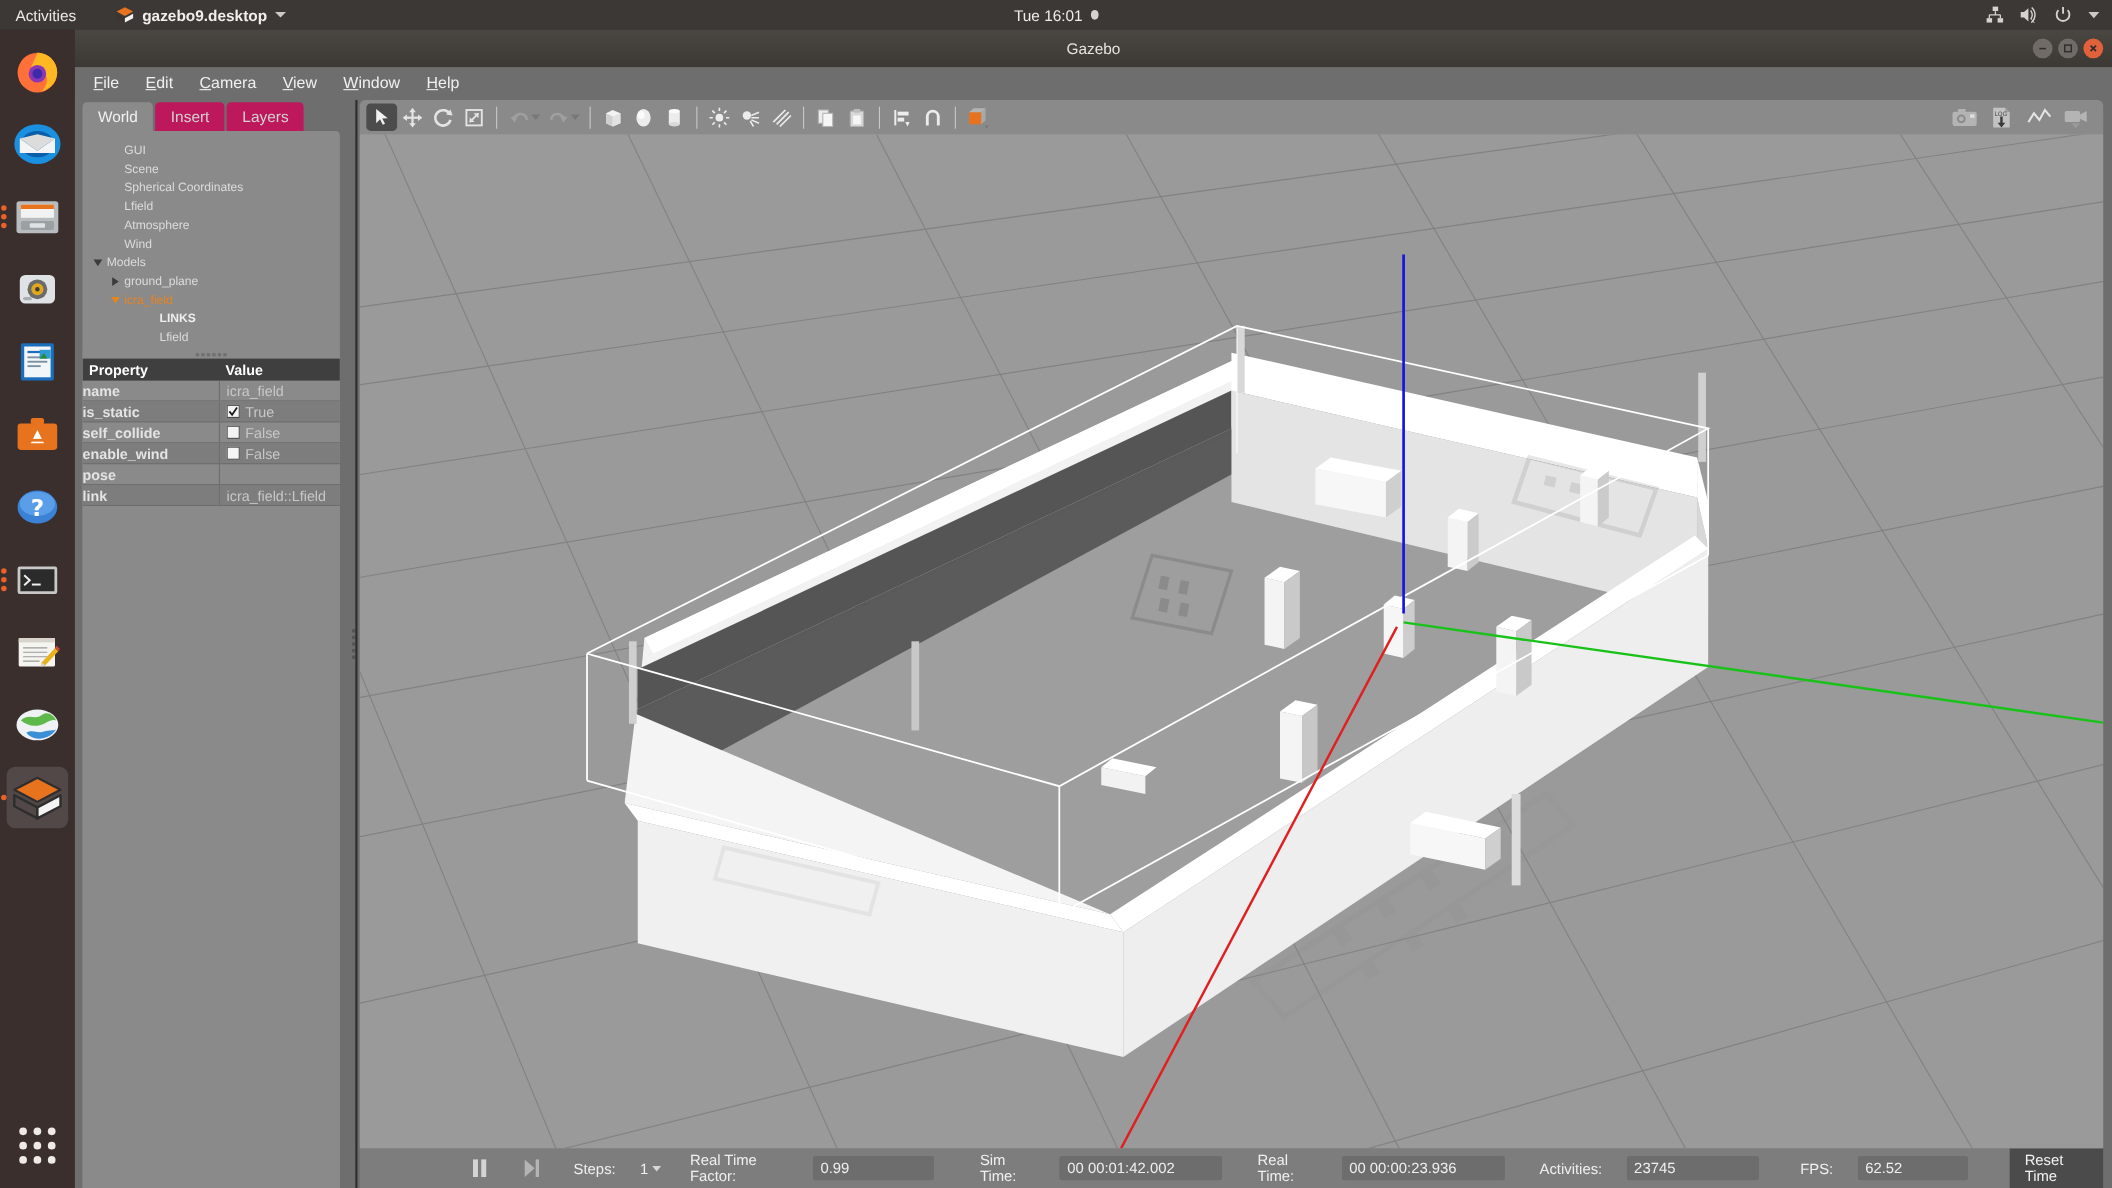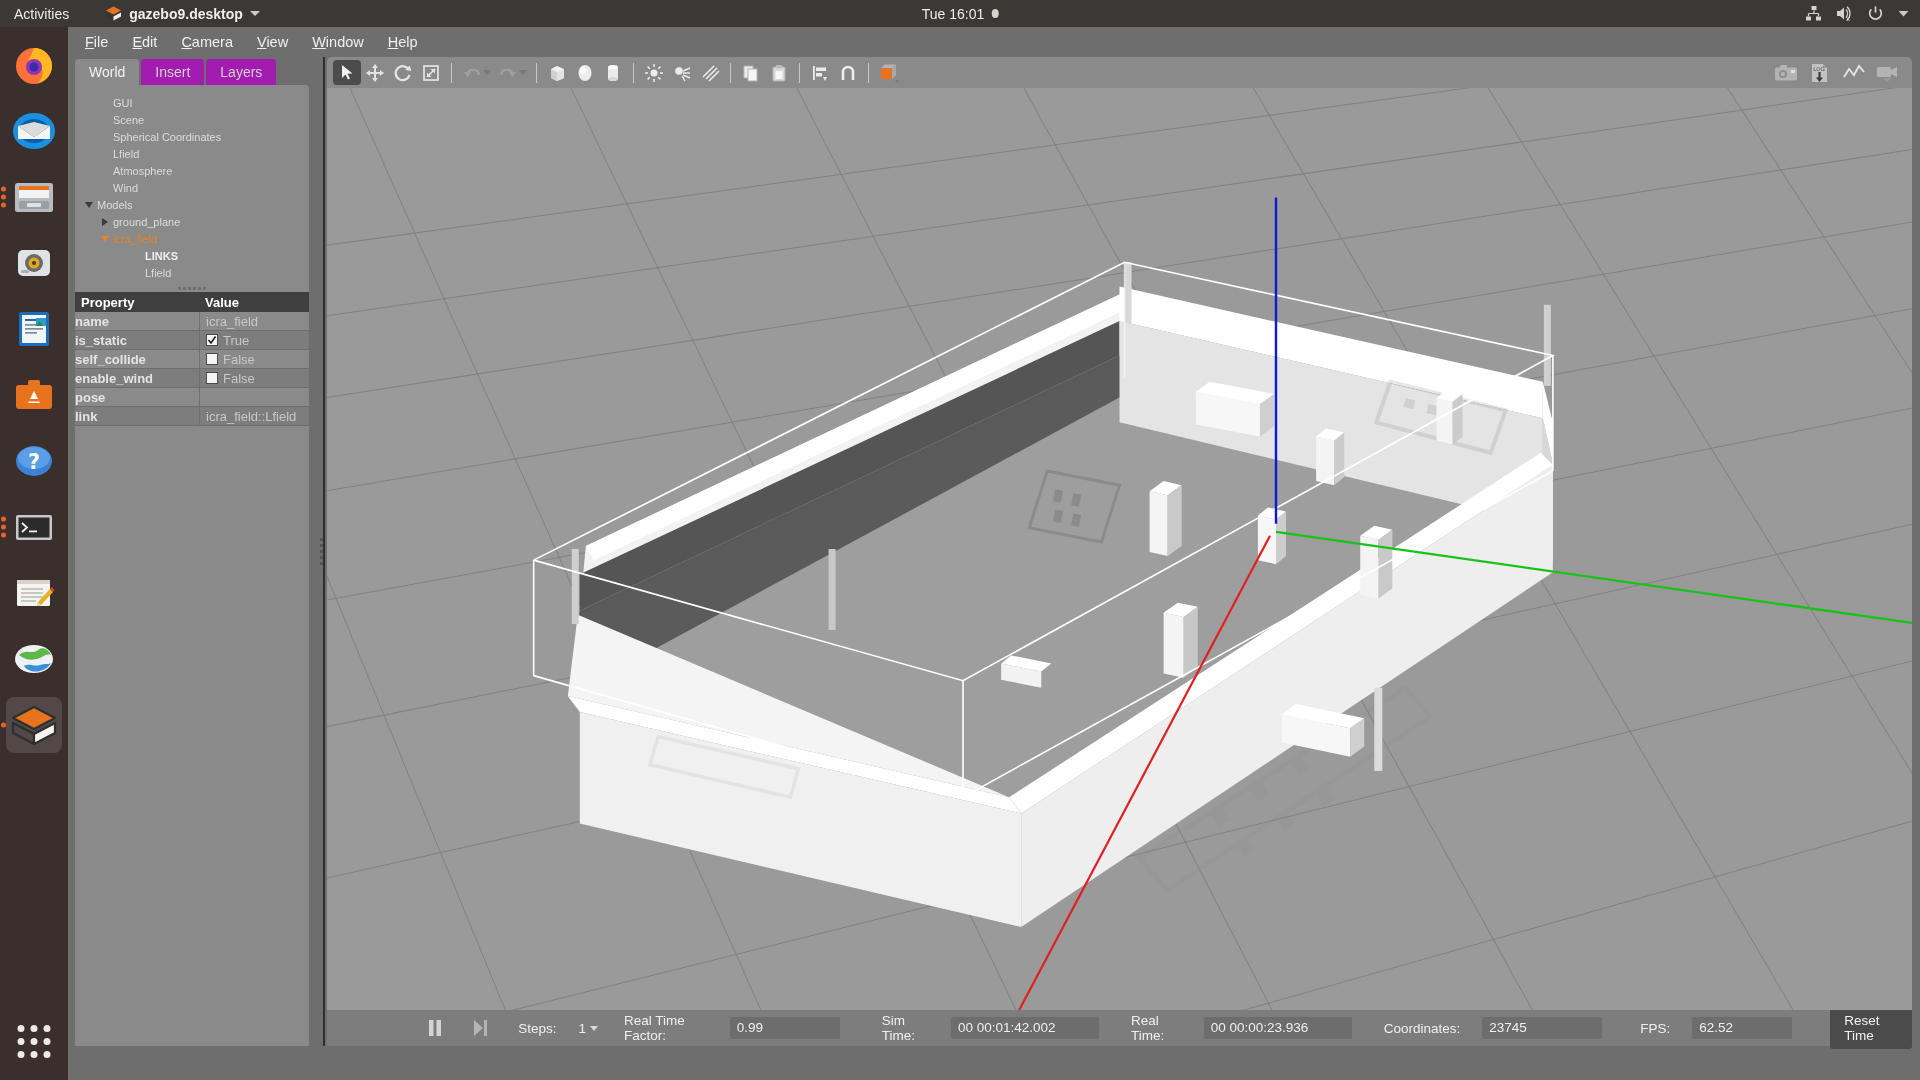"Gazebo" div.gz-titlebar { html: none -> <div> <span>Gazebo</span> <div> <span> <svg> <rect></rect> </svg> </span> <span> <svg> <rect></rect> </svg> </span> <span> <svg> <path></path> </svg> </span> </div> </div> }
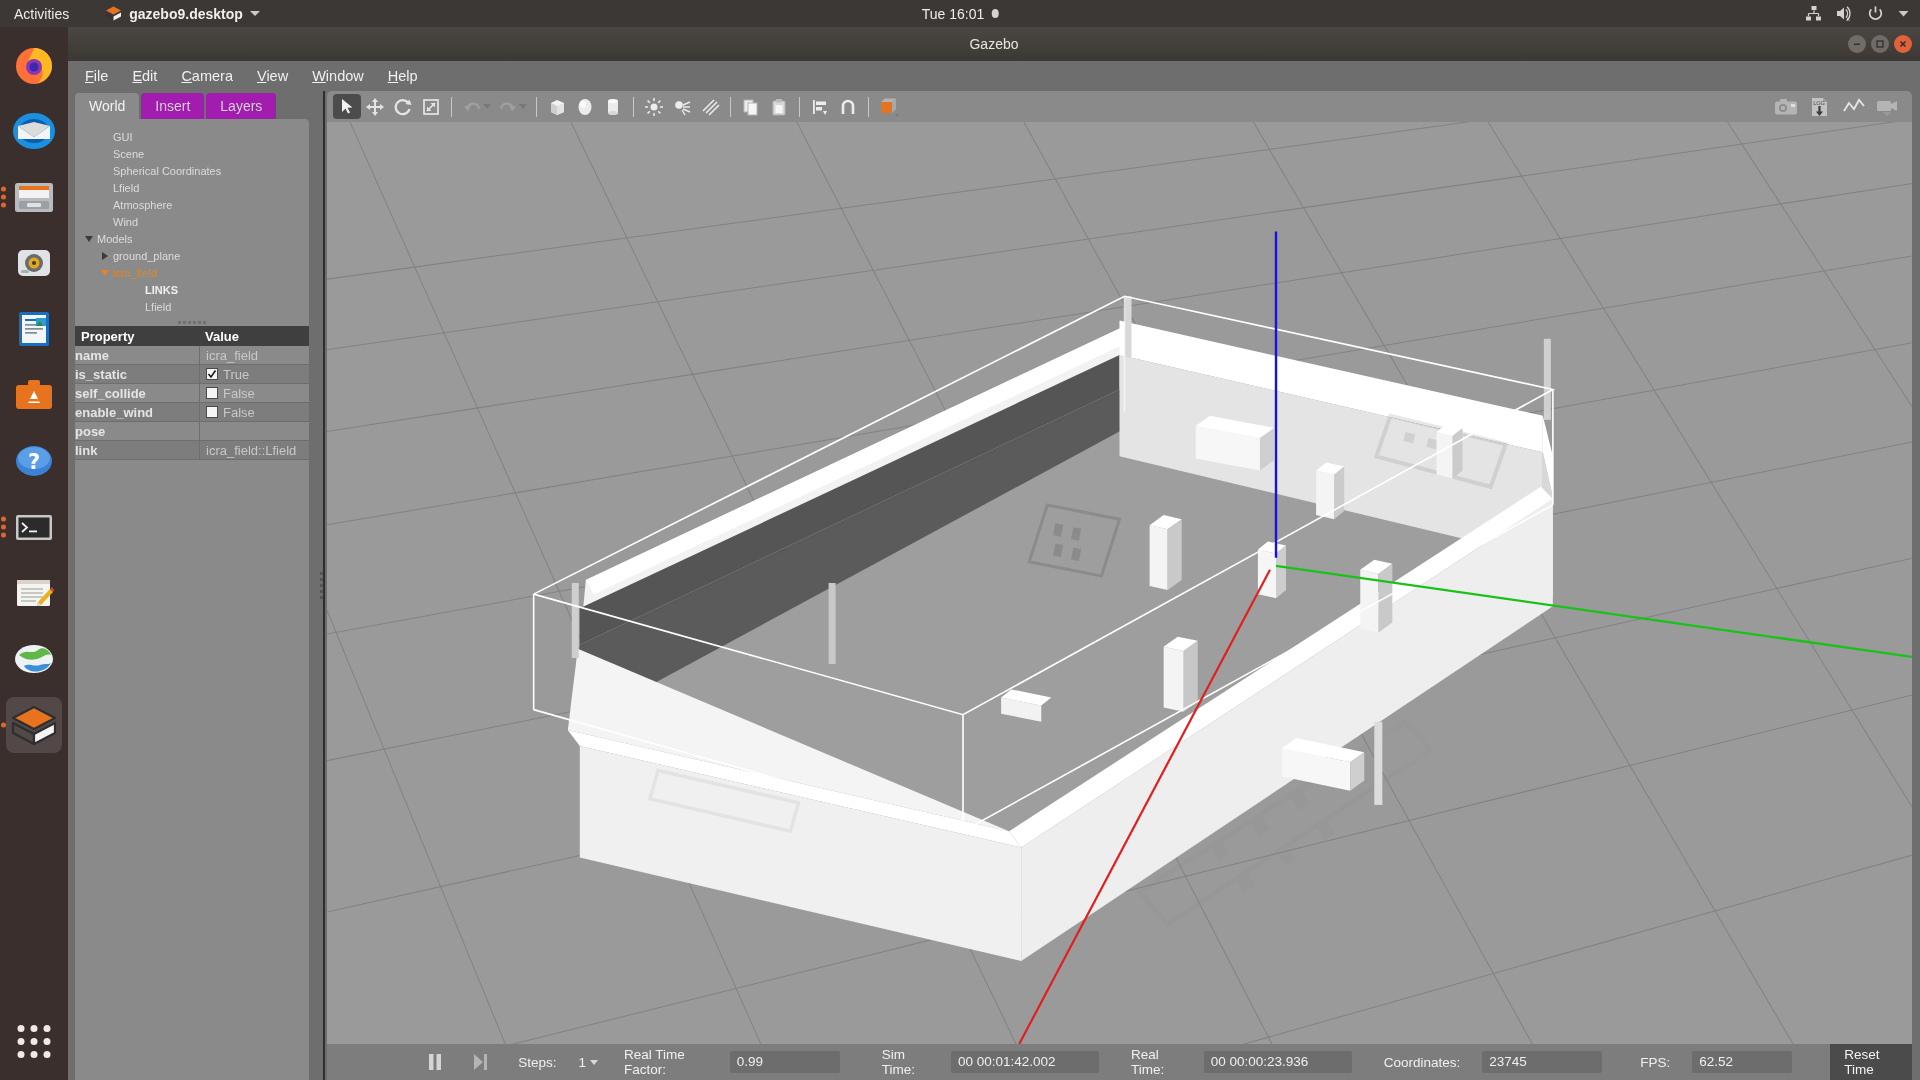"Insert" .tab { background: #a21caf -> #be185d }
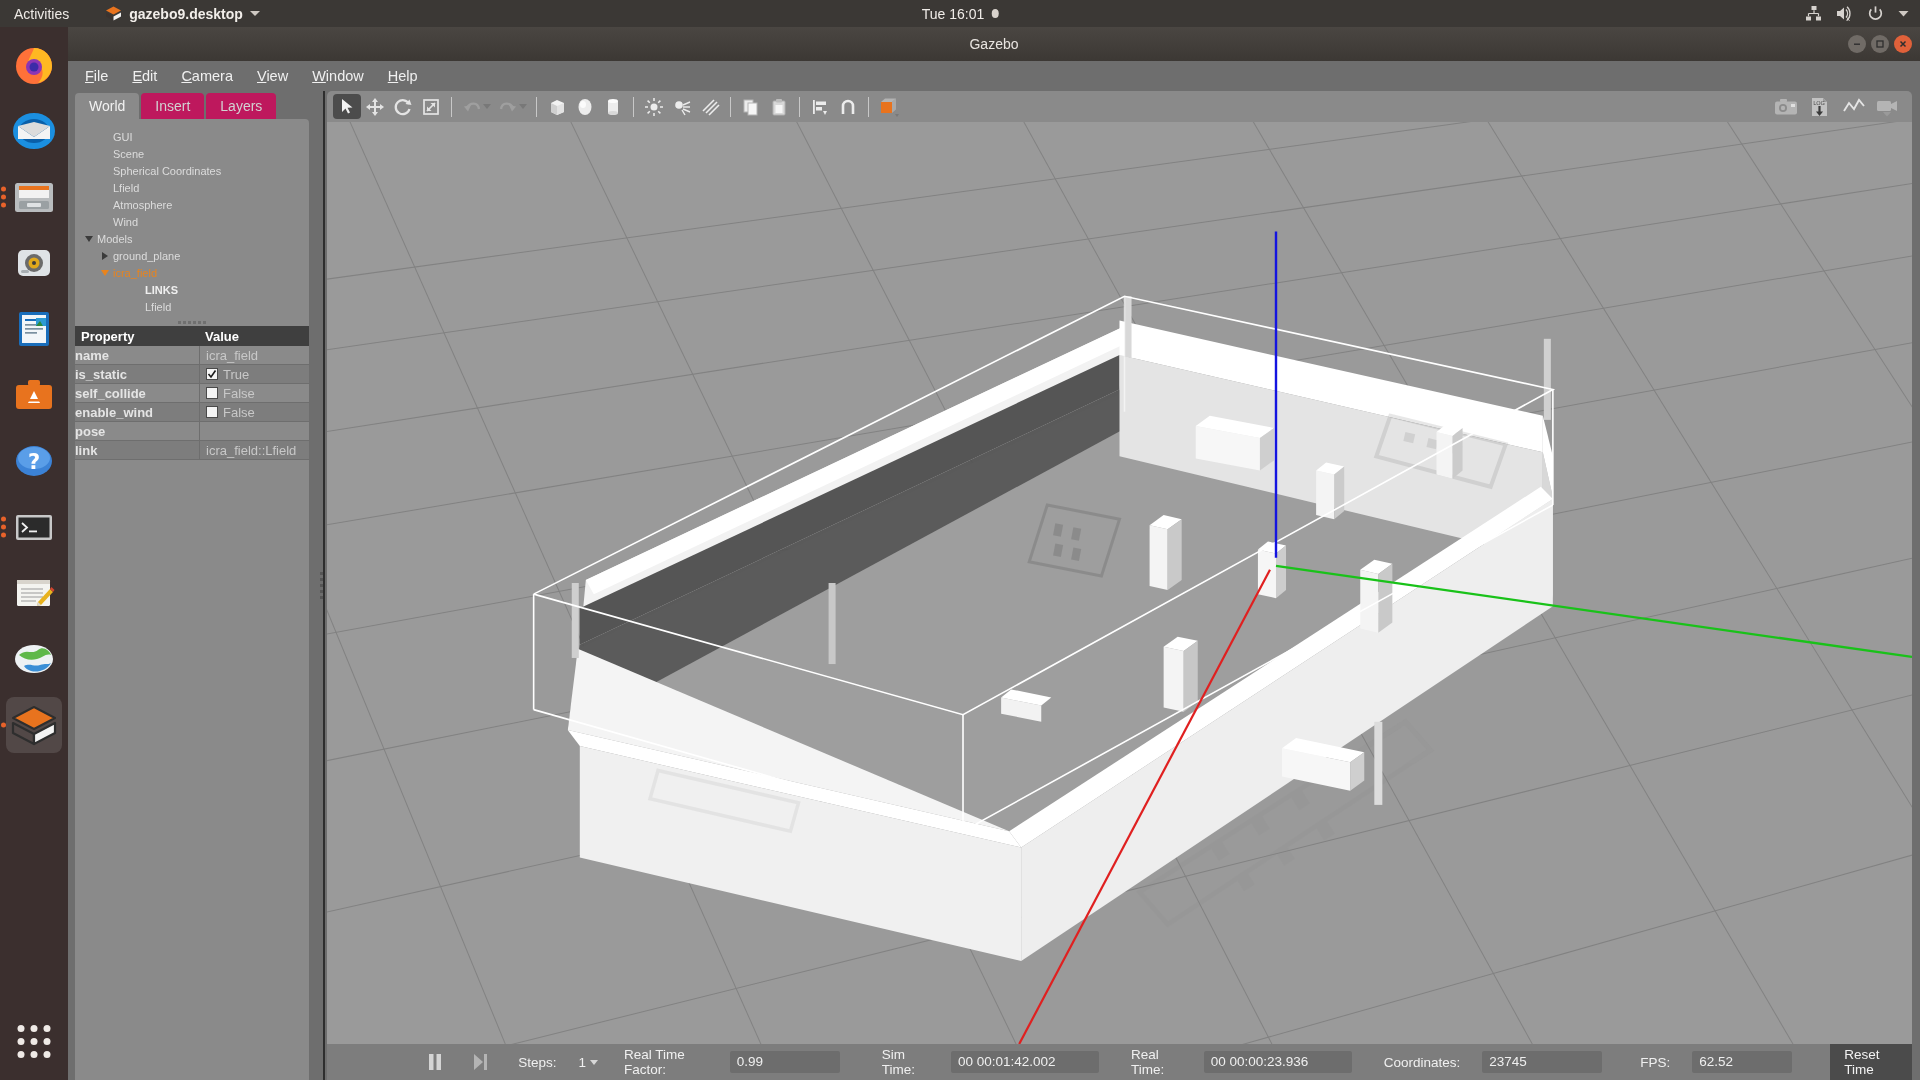"Coordinates:" span.sb-label { text: Coordinates -> Activities }
